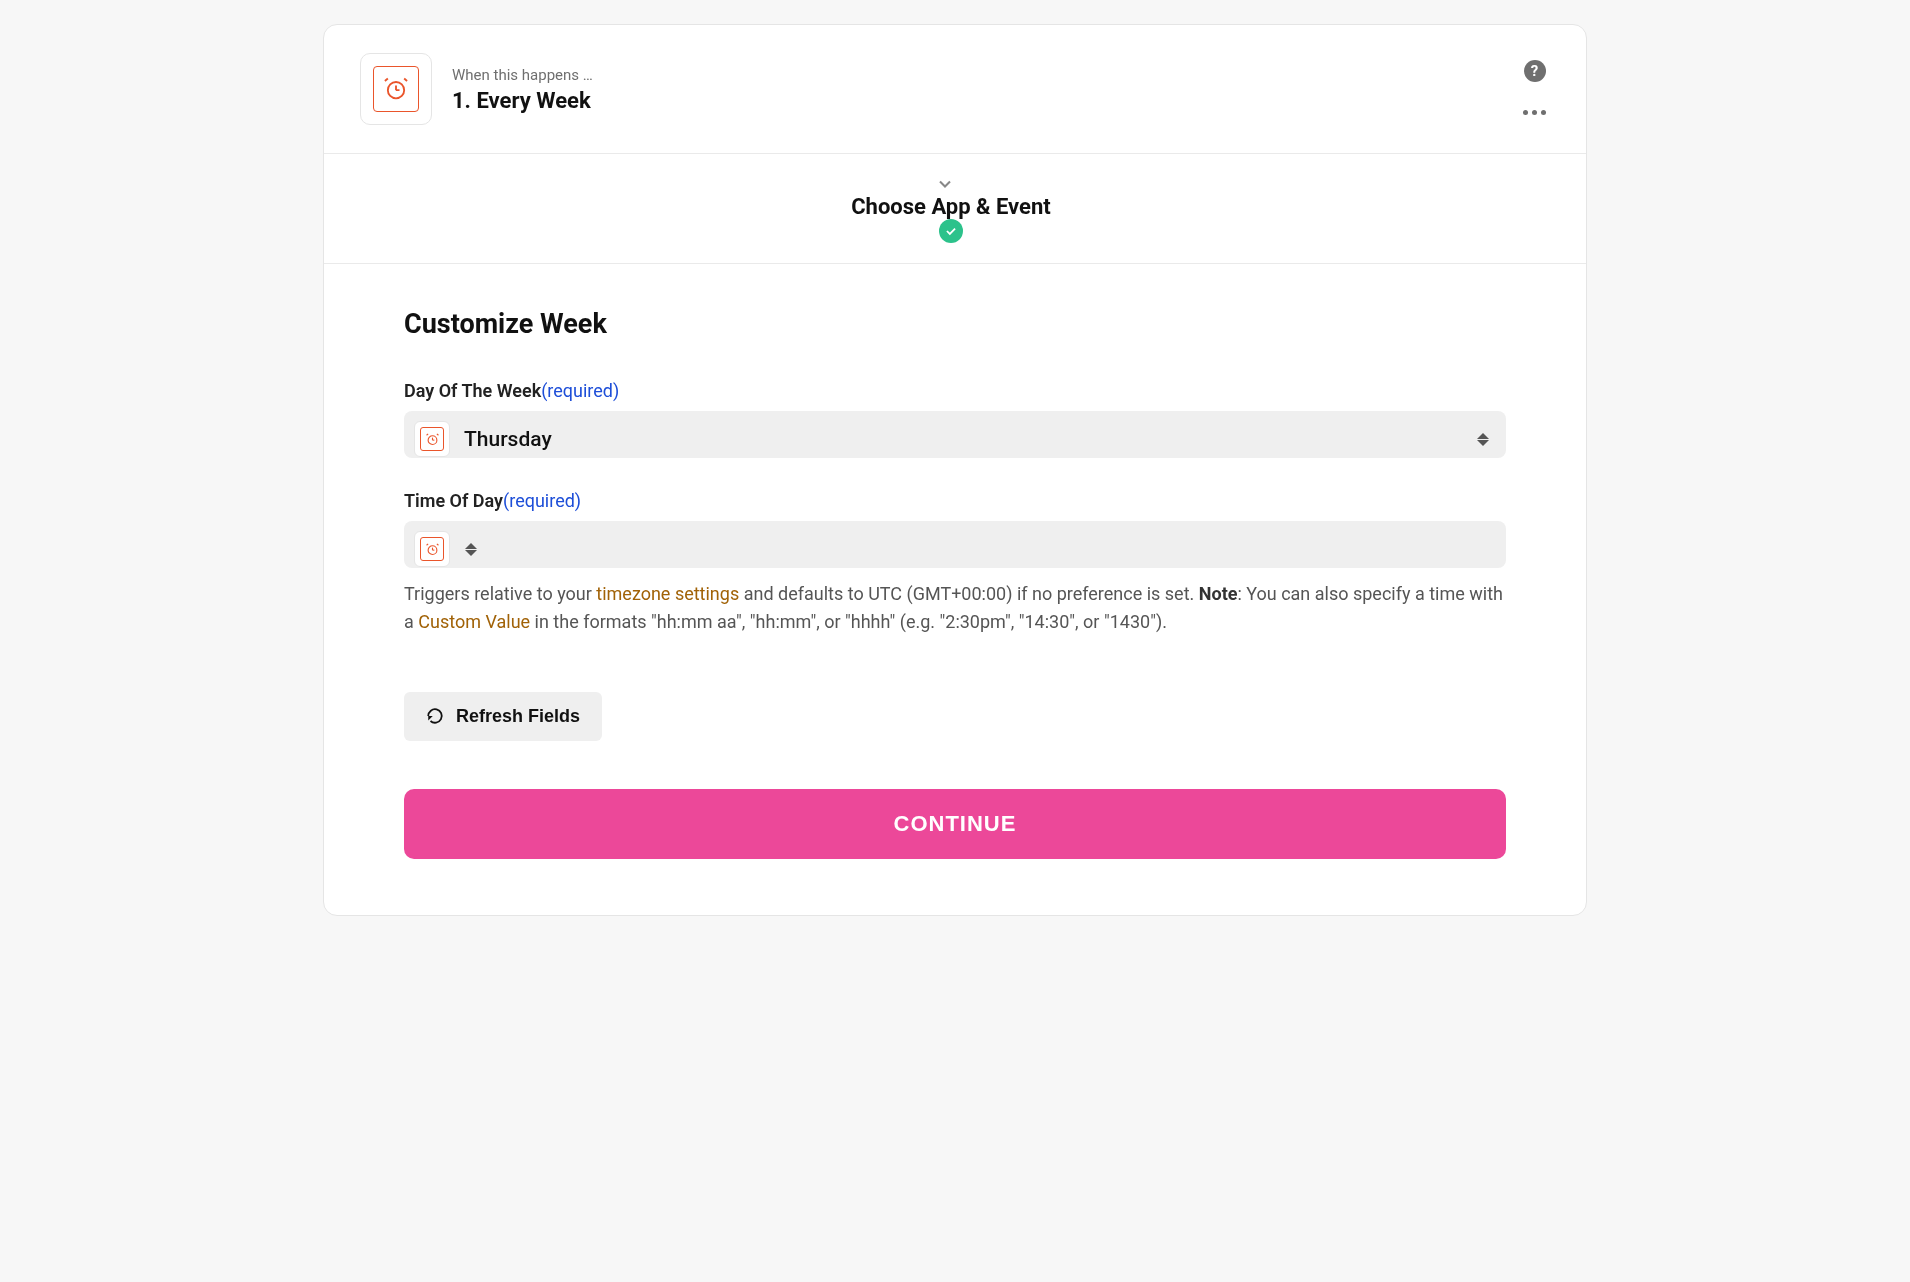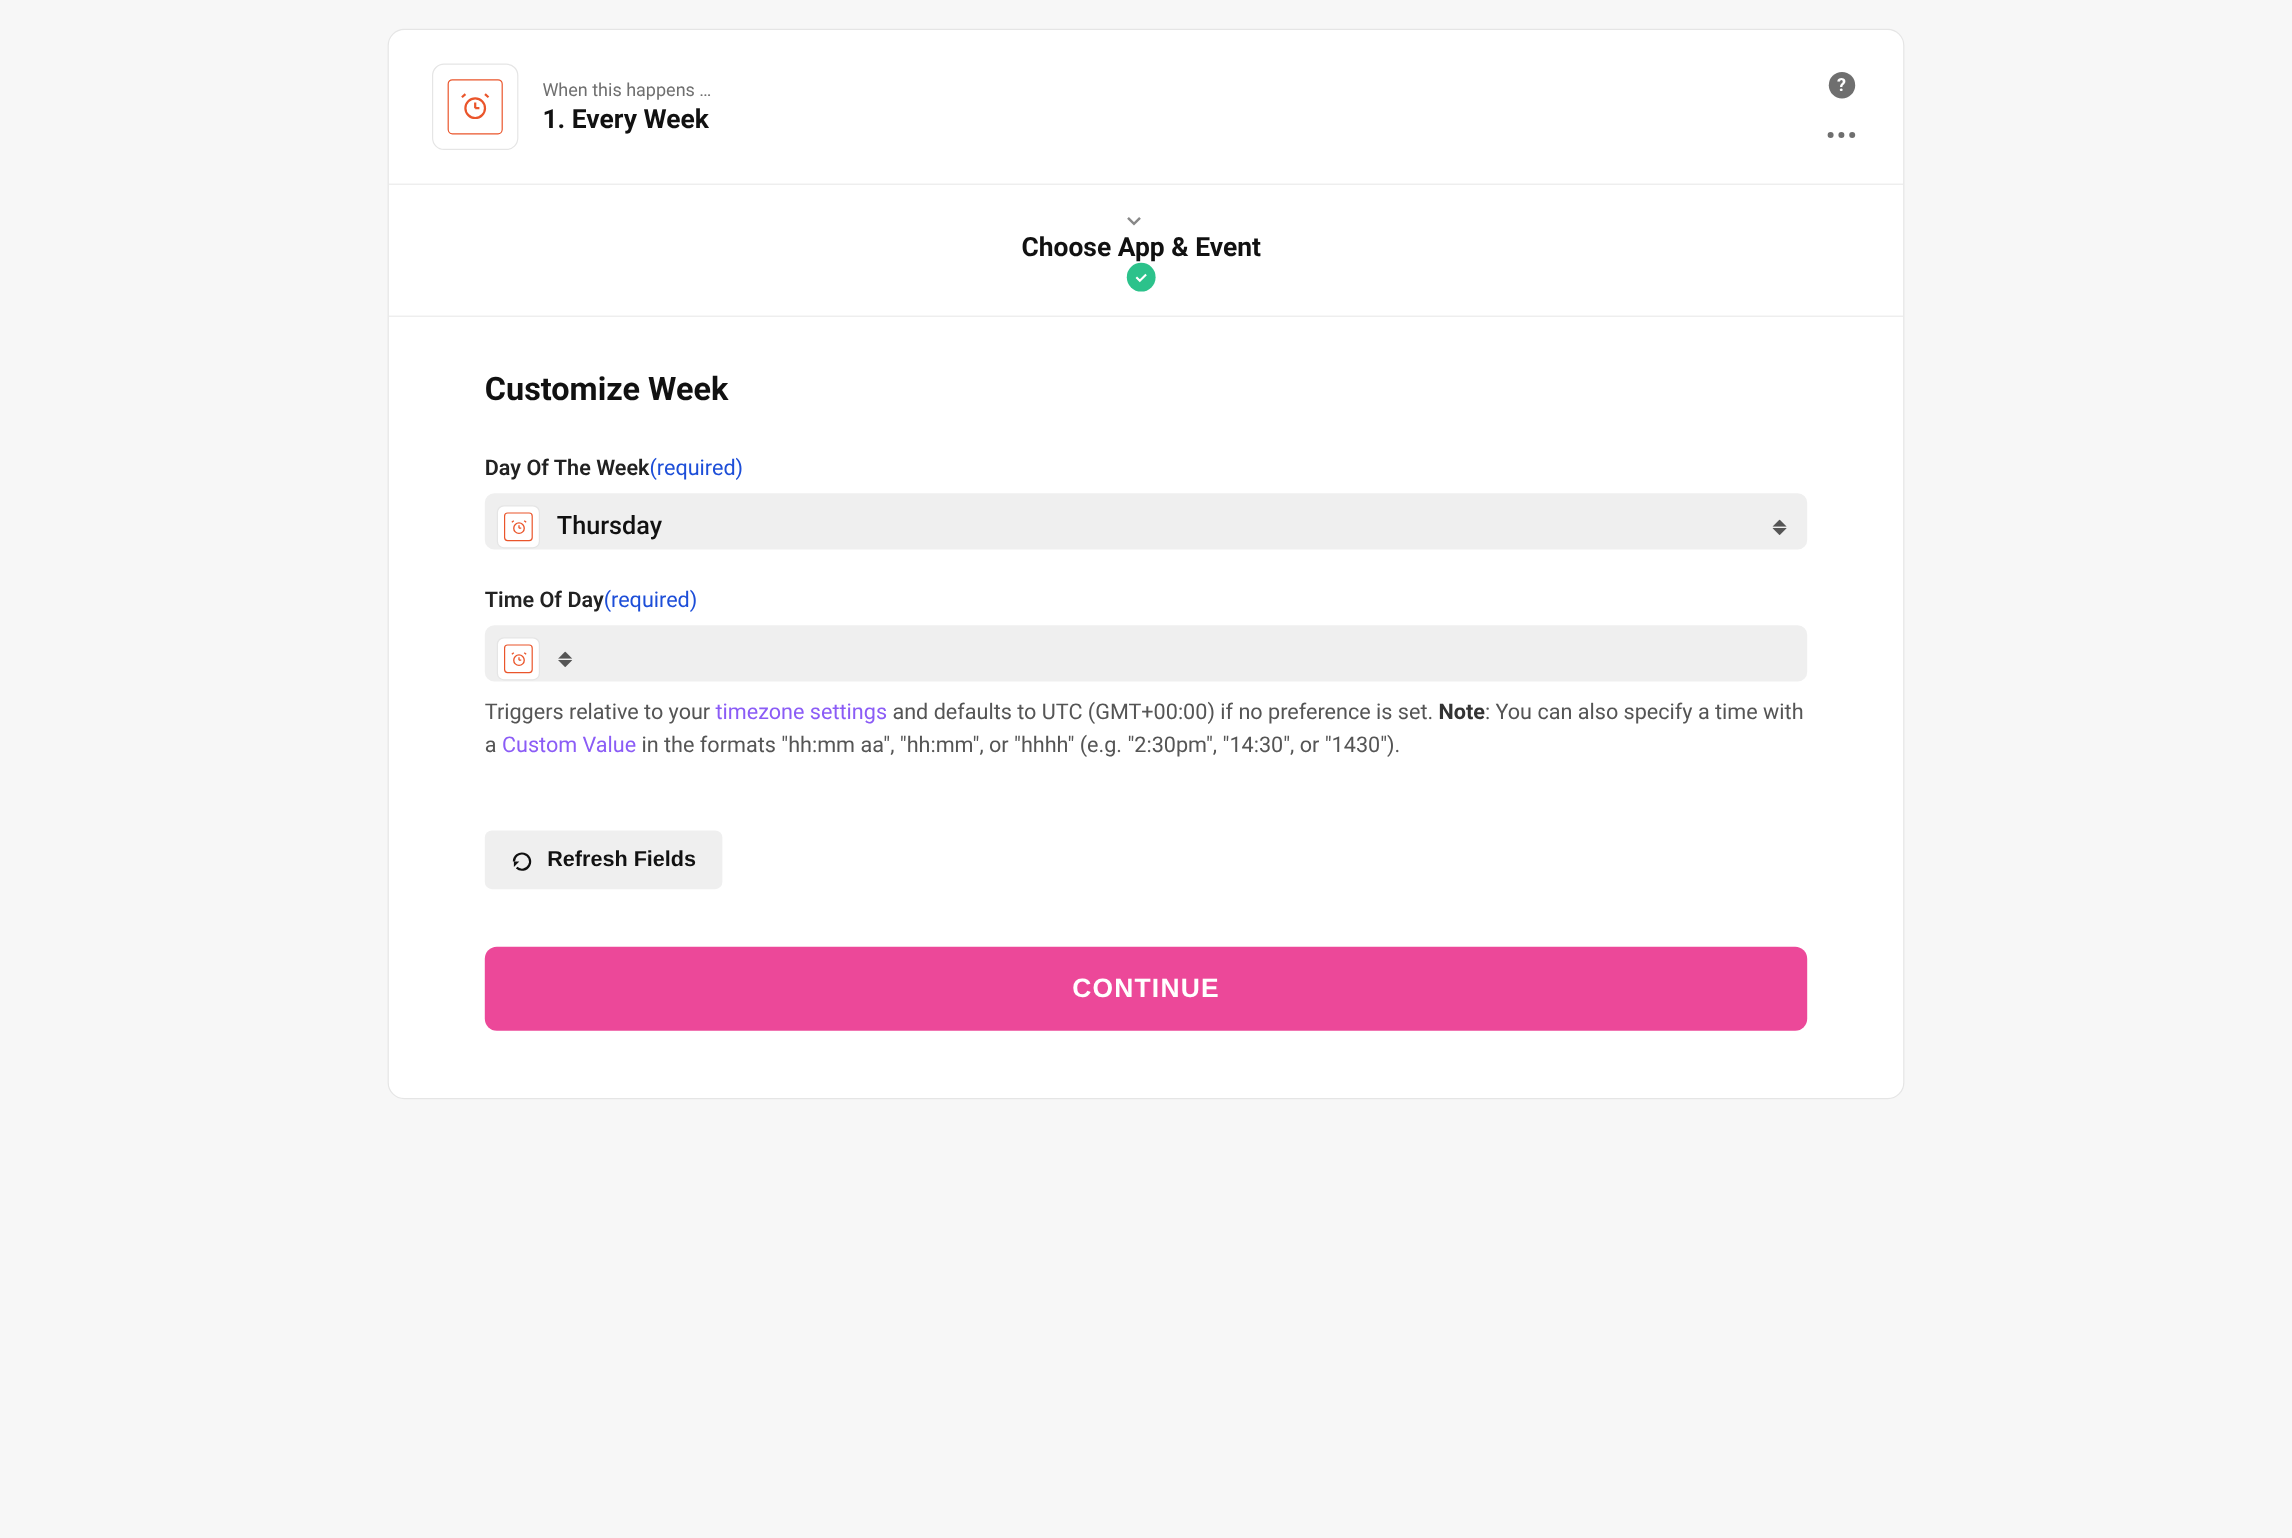"timezone settings" .help-text a { color: #8b5cf6 -> #a16207 }
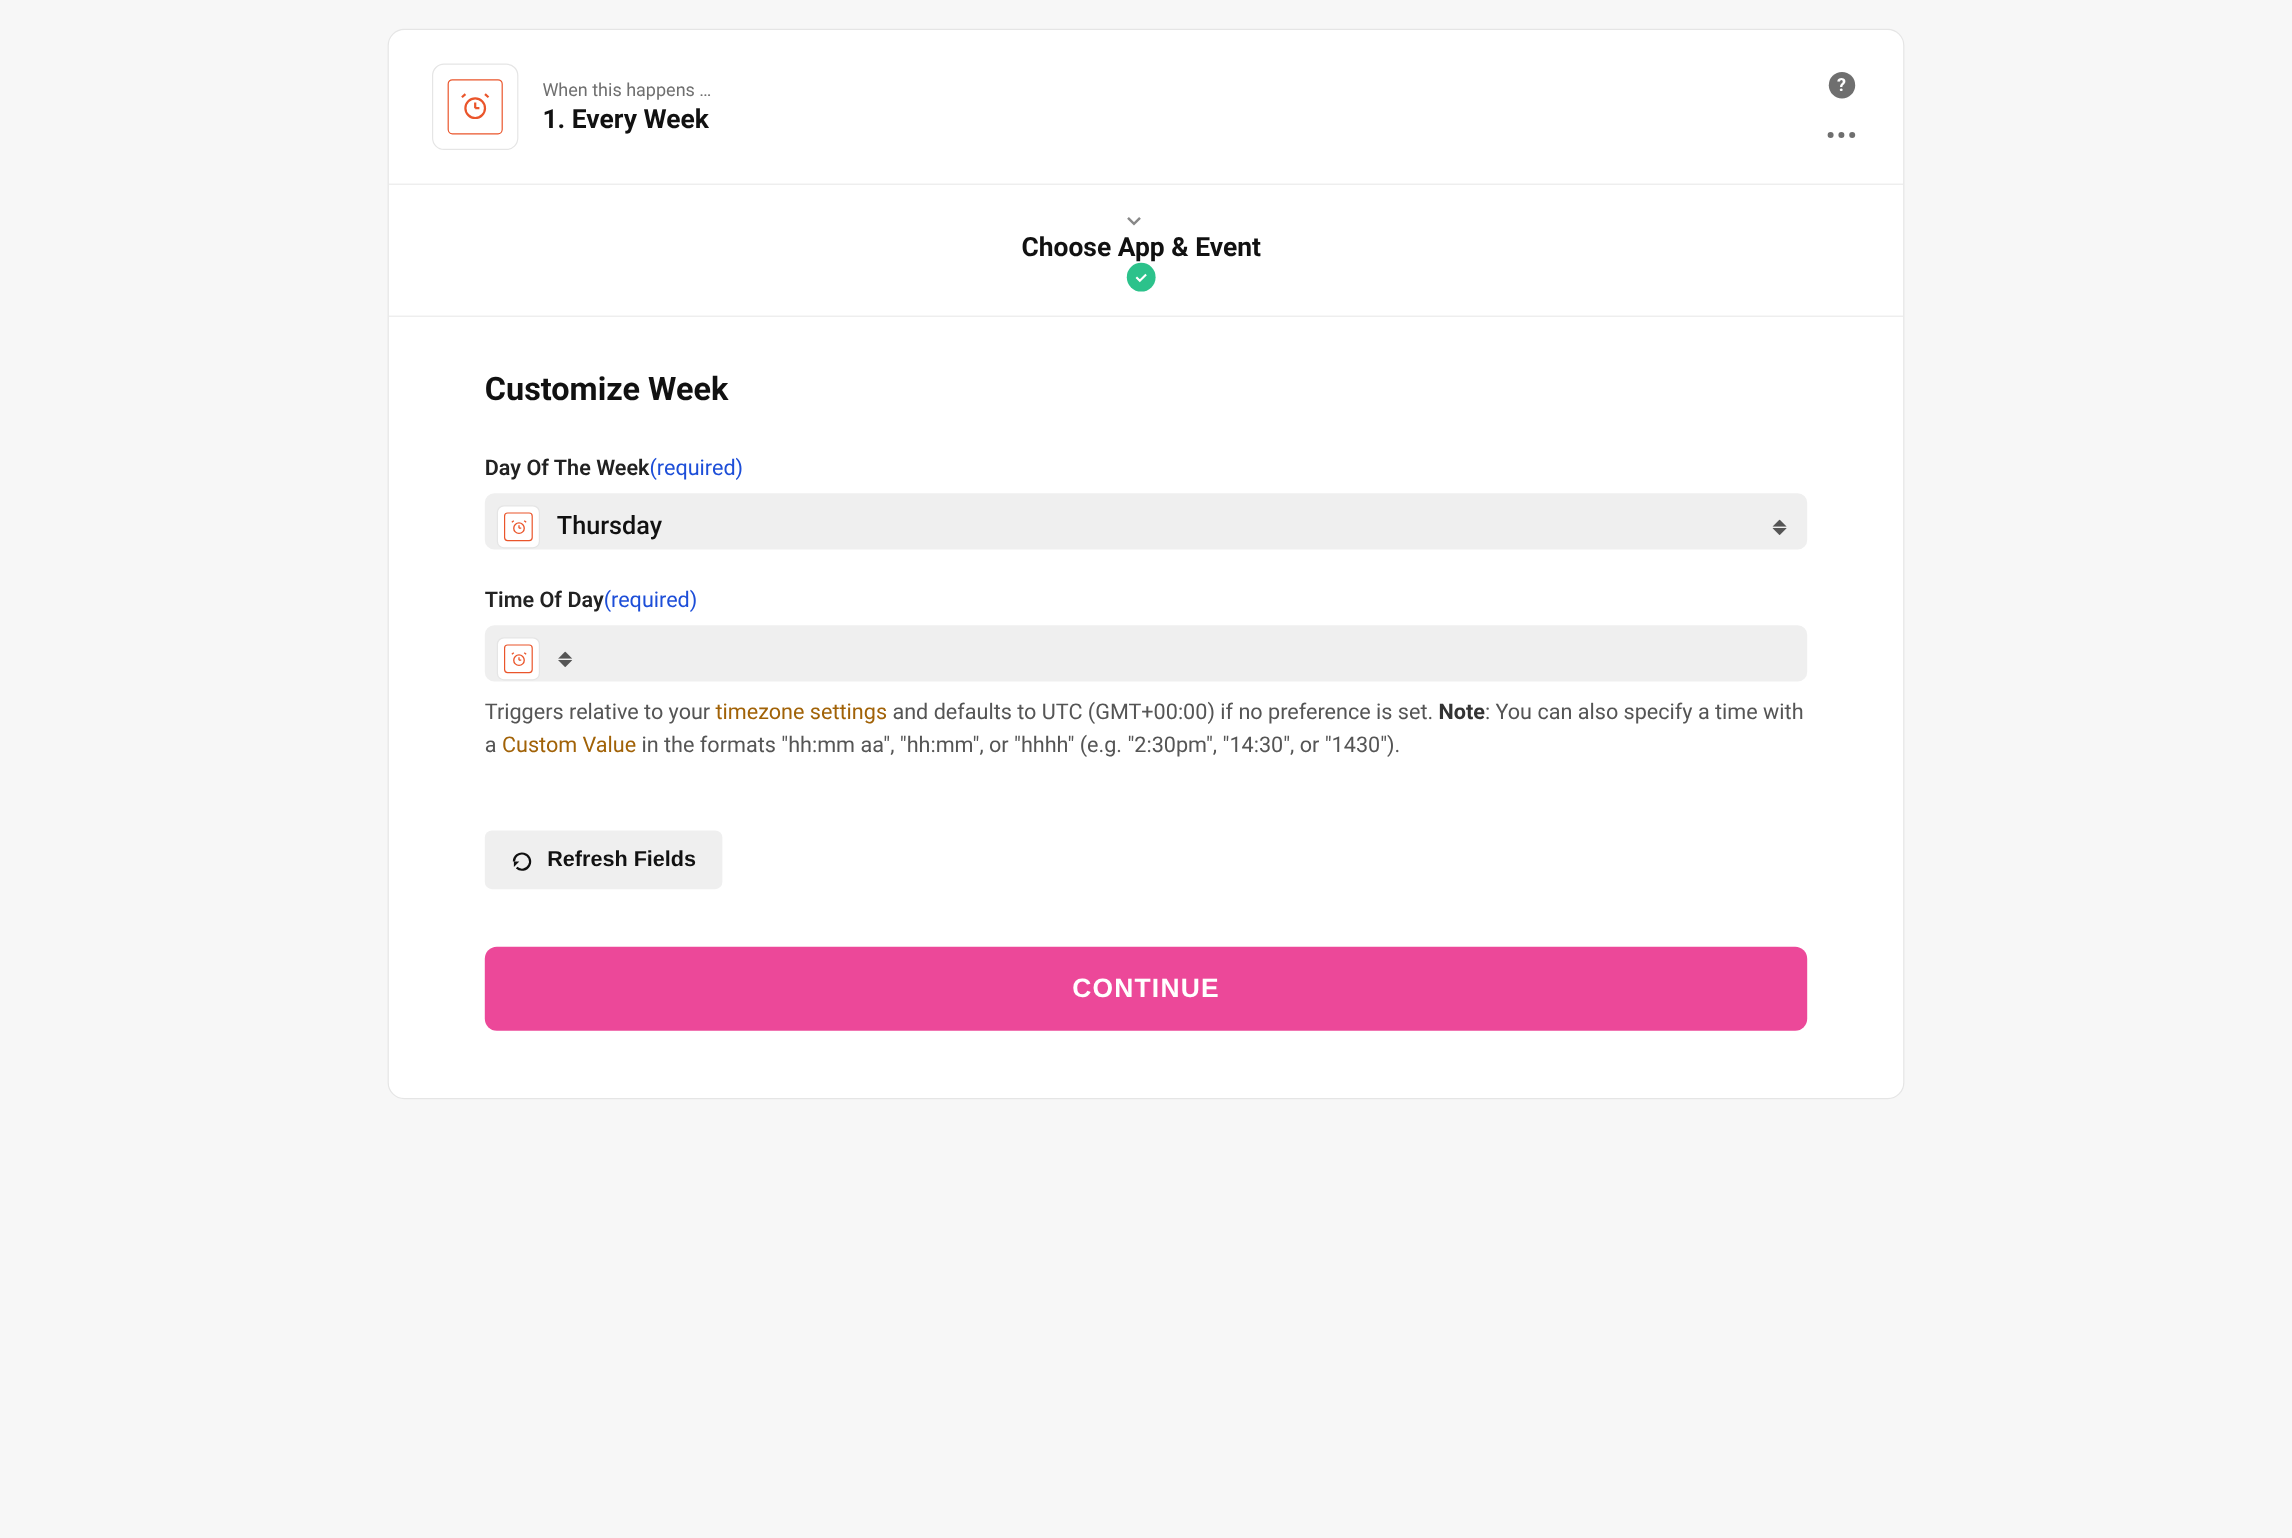"Refresh Fields" .refresh-btn { align-items: flex-end -> center }
